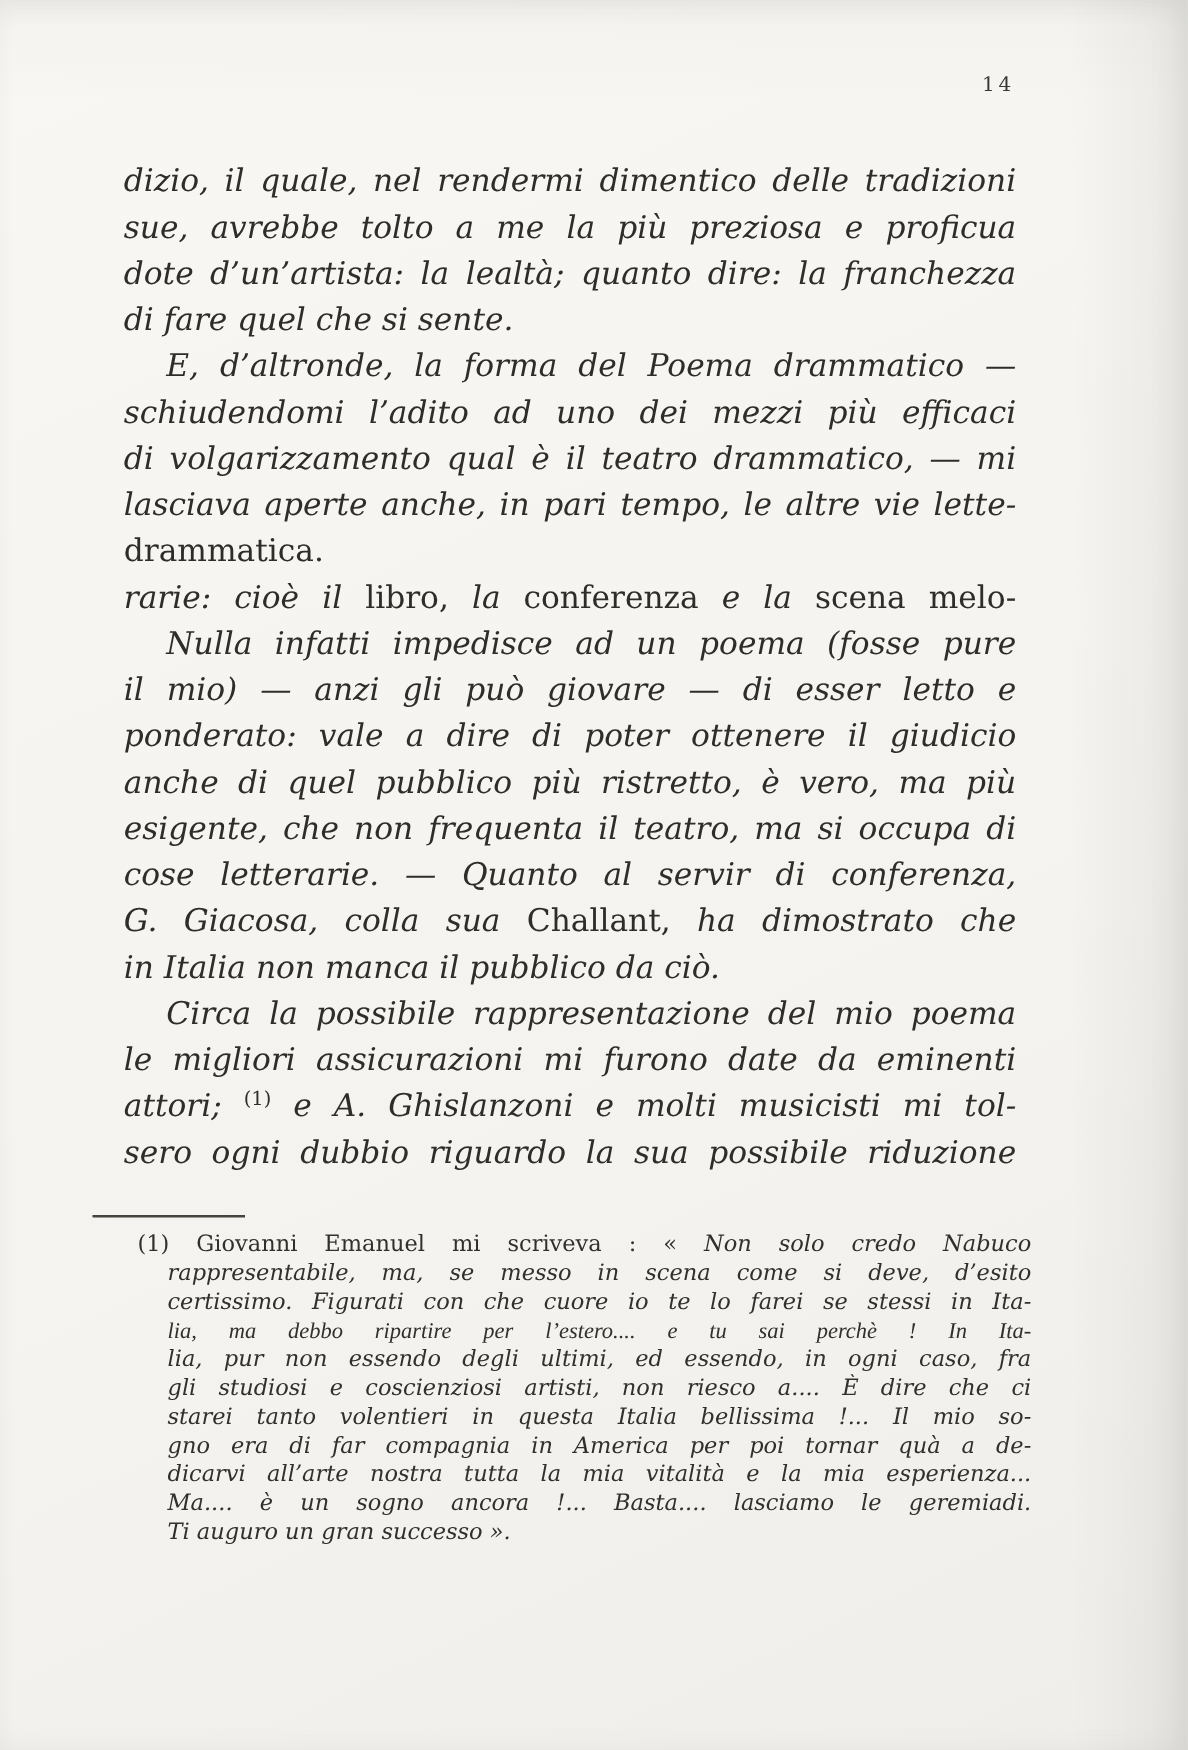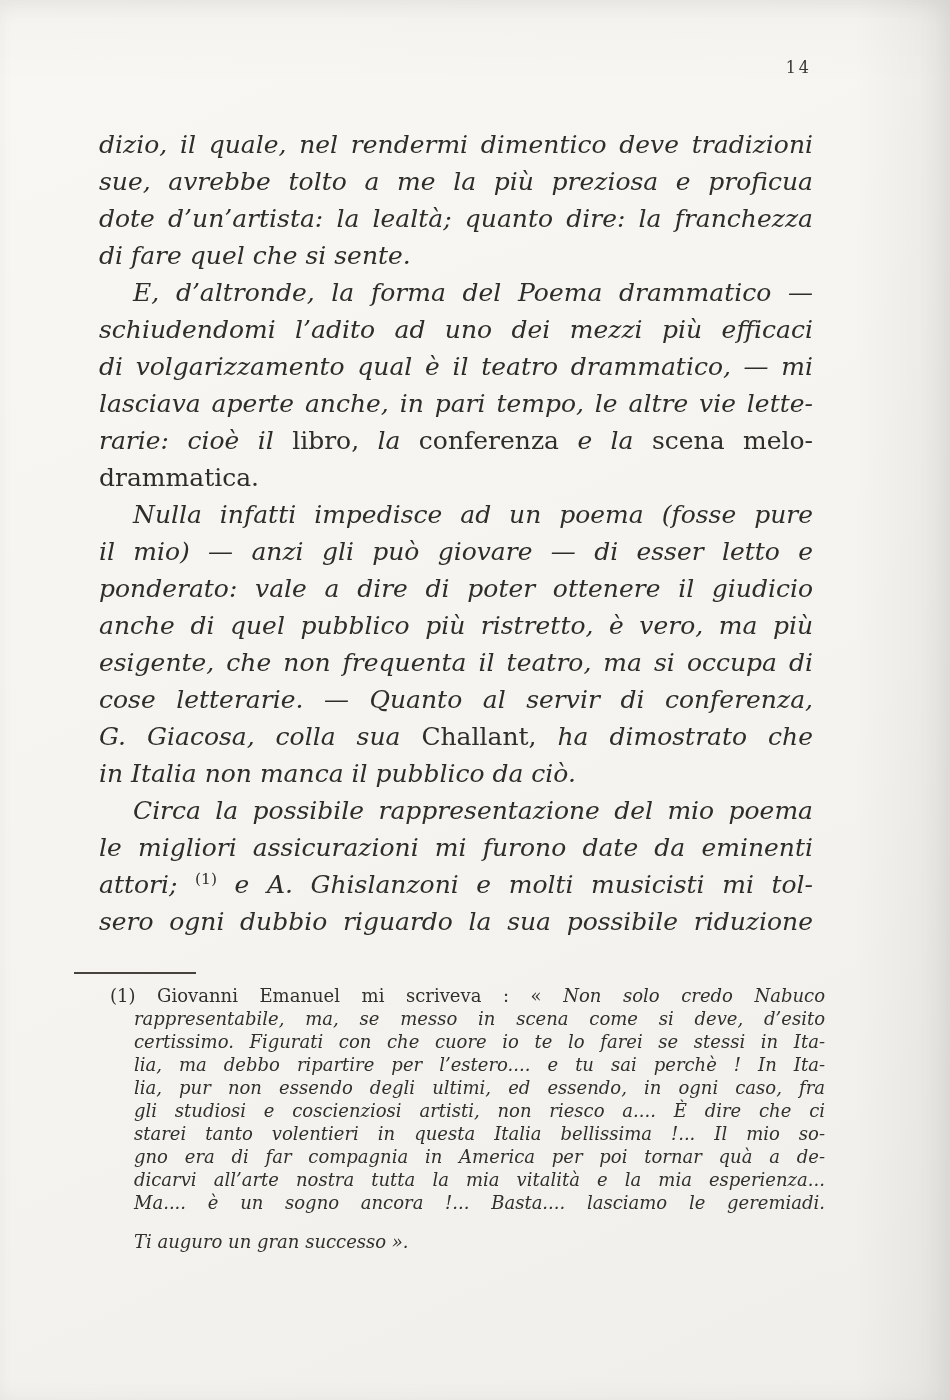"dizio, il quale, nel rendermi" span { text: deve -> delle }
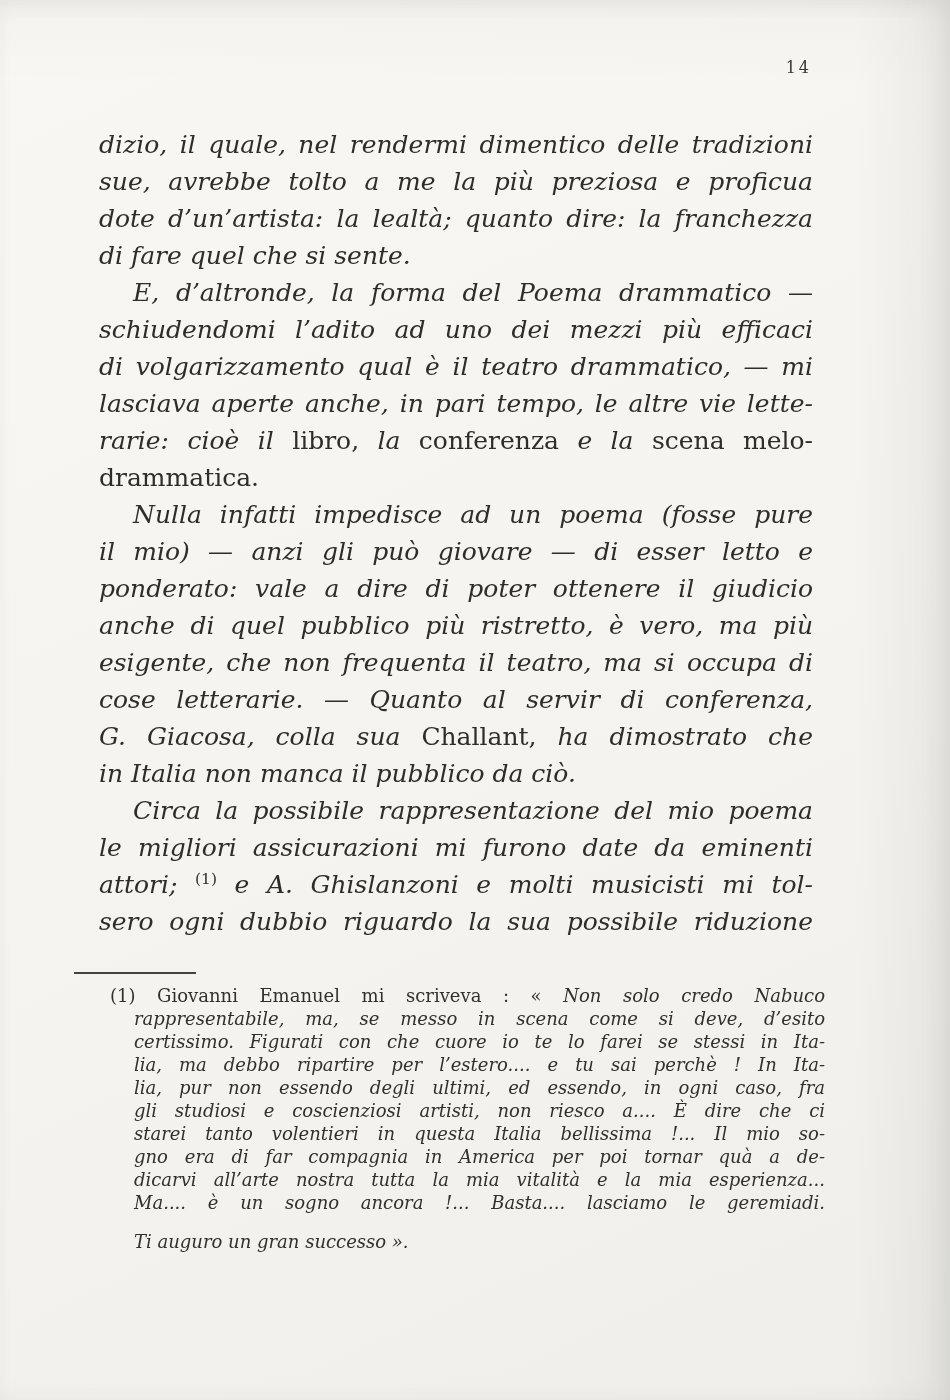"rarie: cioè il libro, la" div.tline { order: before "drammatica." -> after "drammatica." }
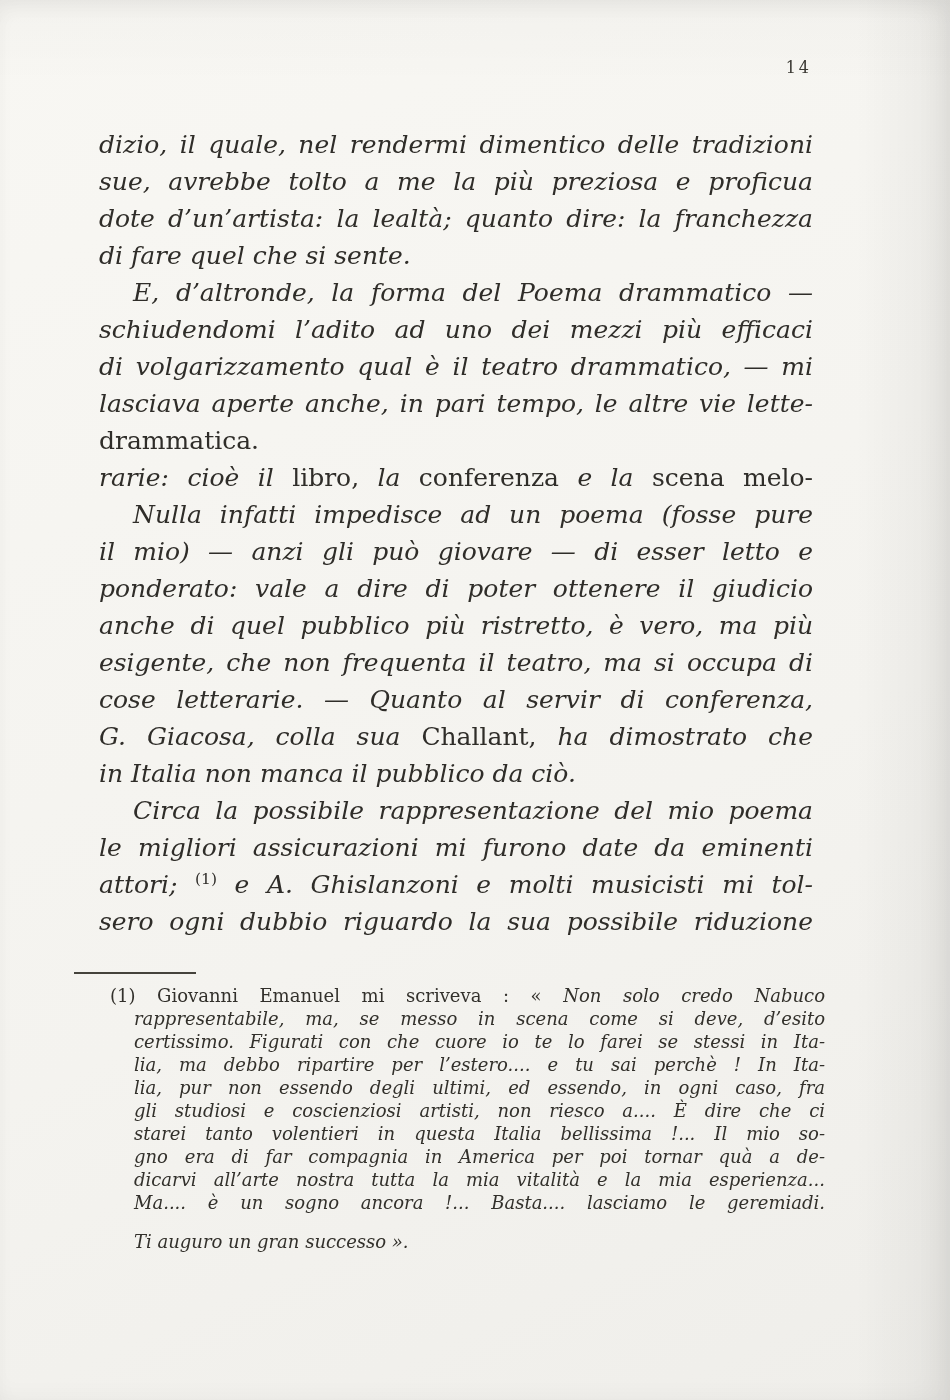"lia, ma debbo ripartire per" div.tline { font-family: none -> Liberation Serif, serif }
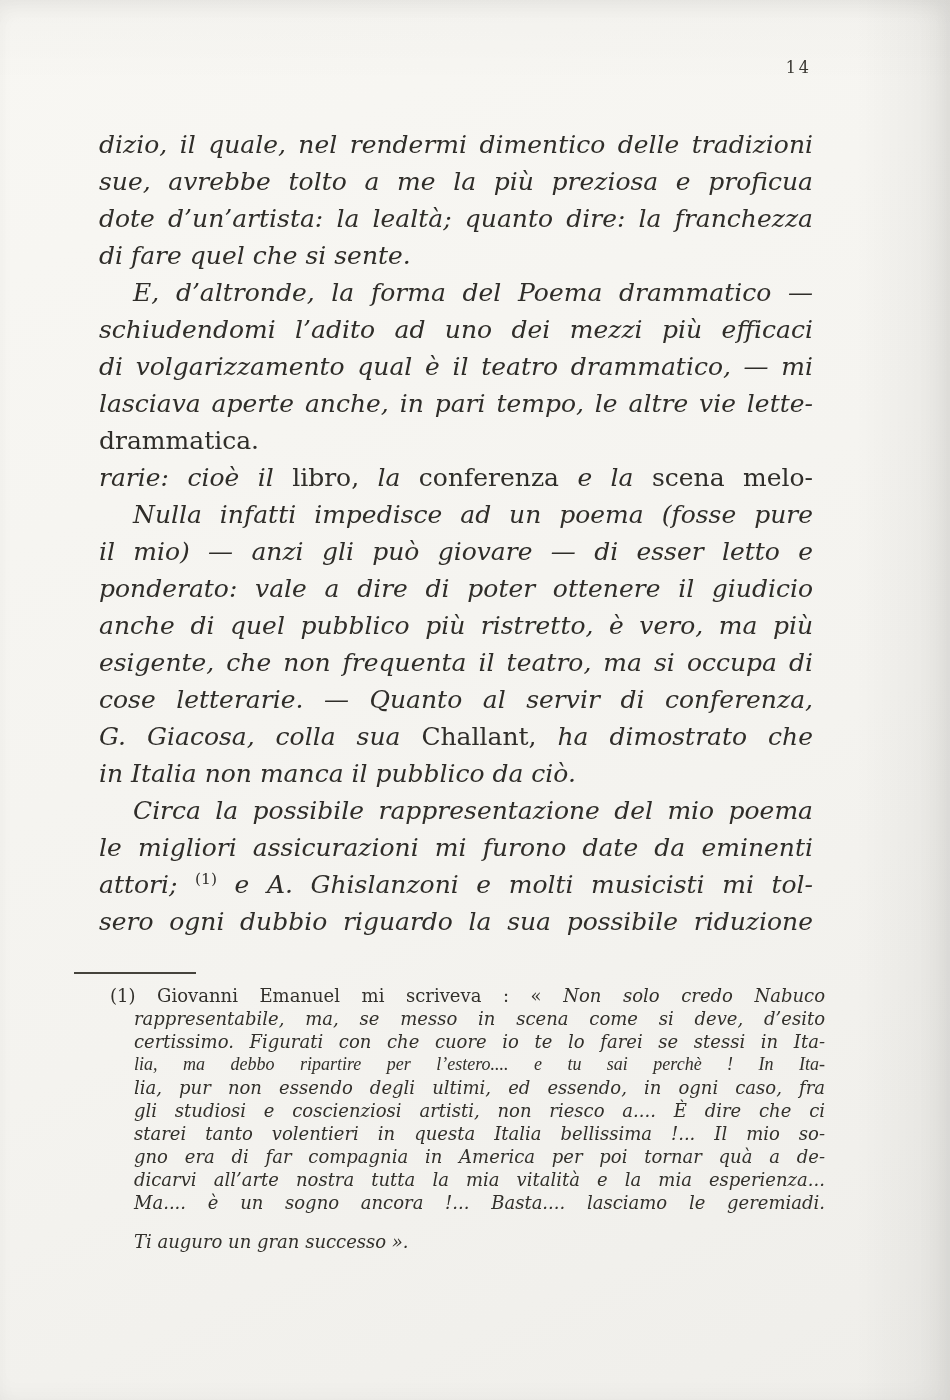"Ti auguro un gran successo" div.tline { margin-top: 16px -> none }
